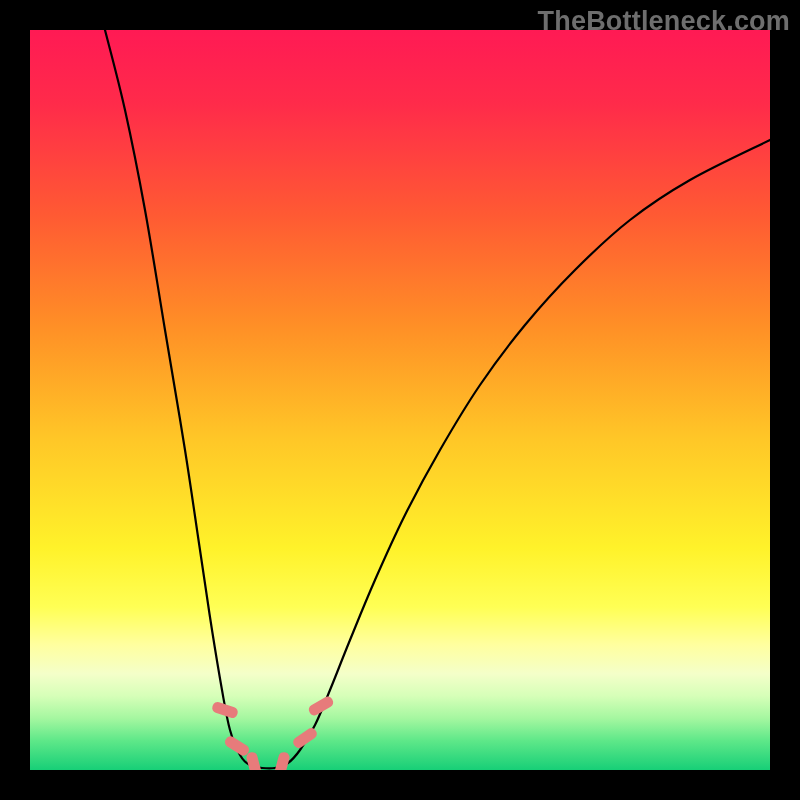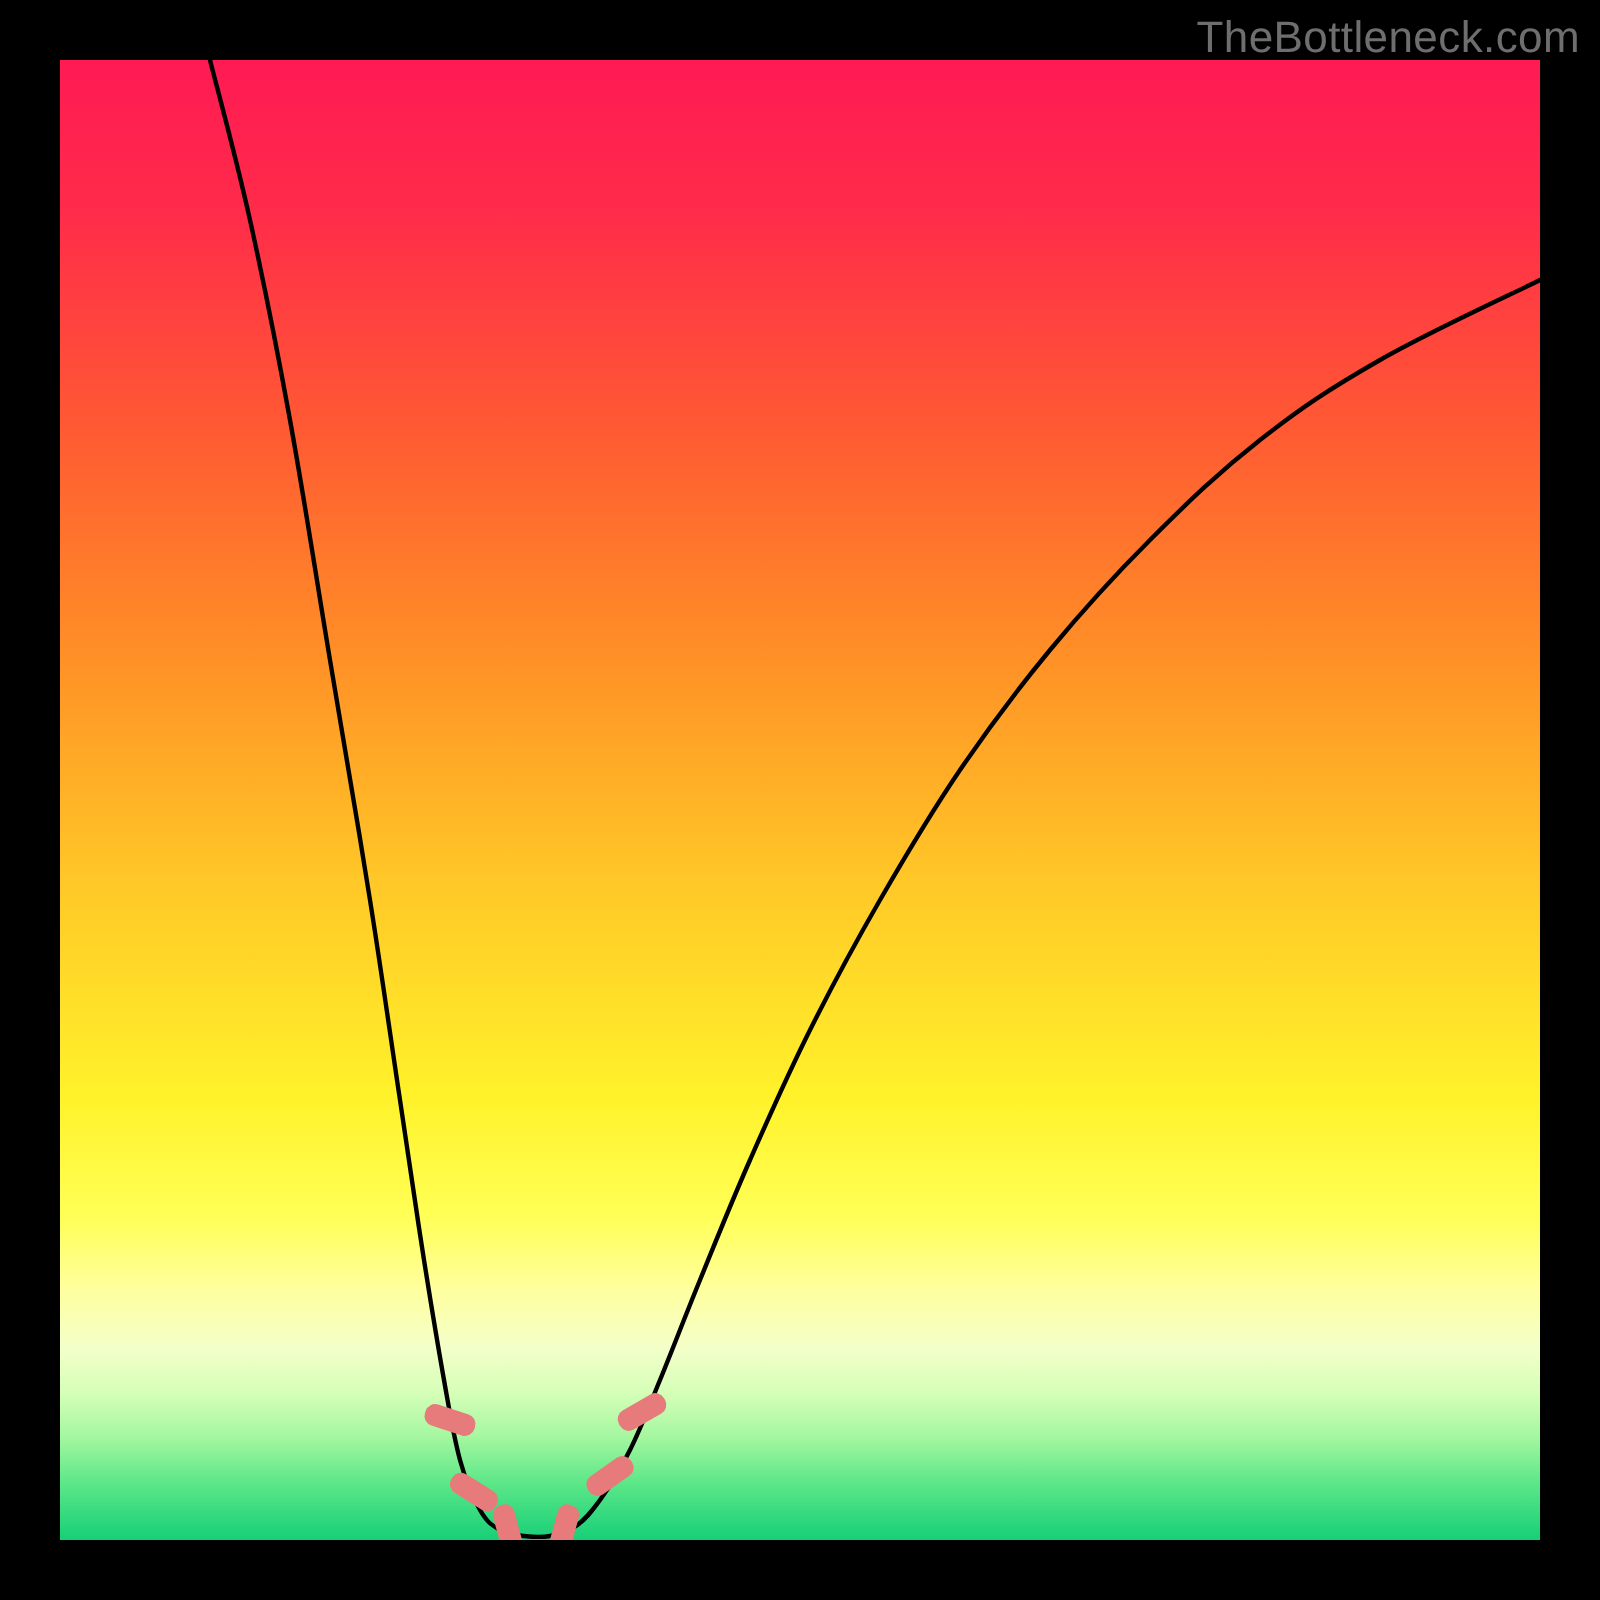"TheBottleneck.com" .watermark { font-size: 22px -> 27px; font-weight: 400 -> 700 }
